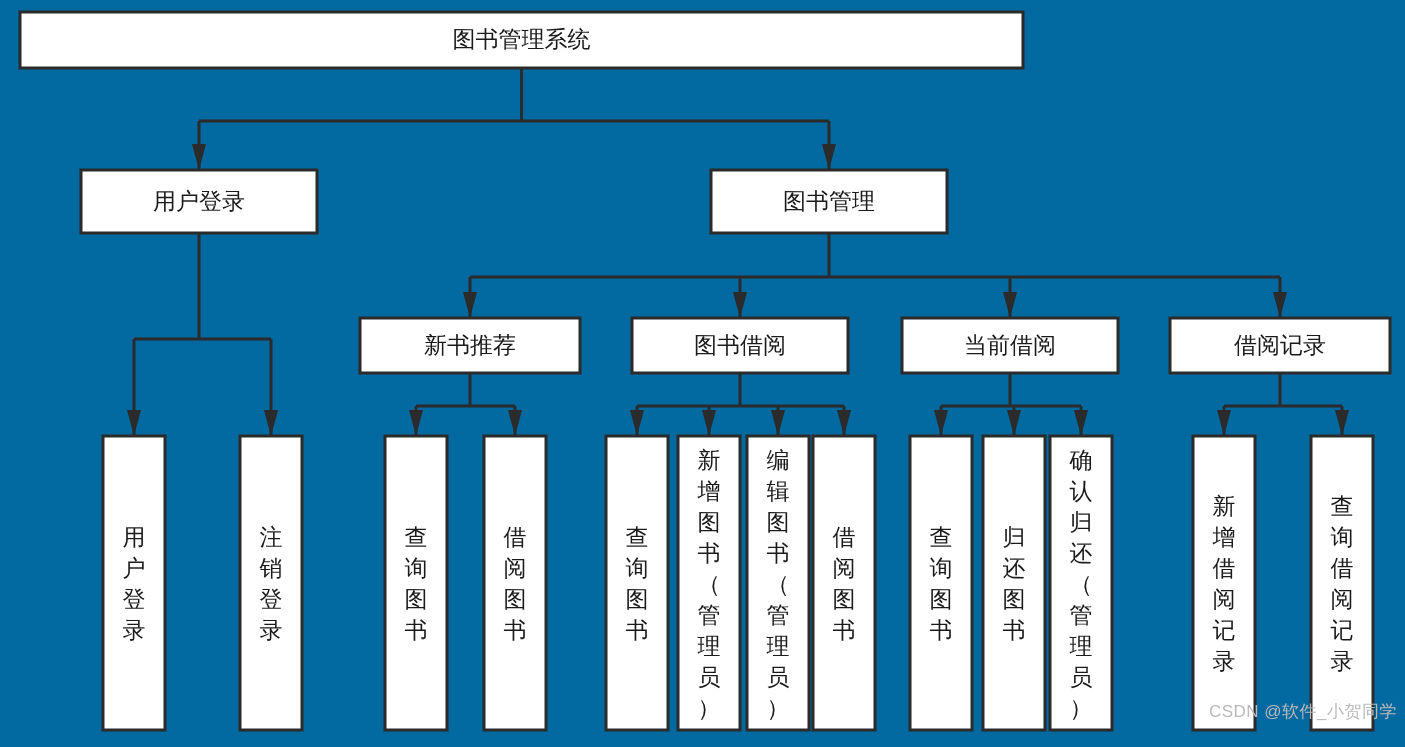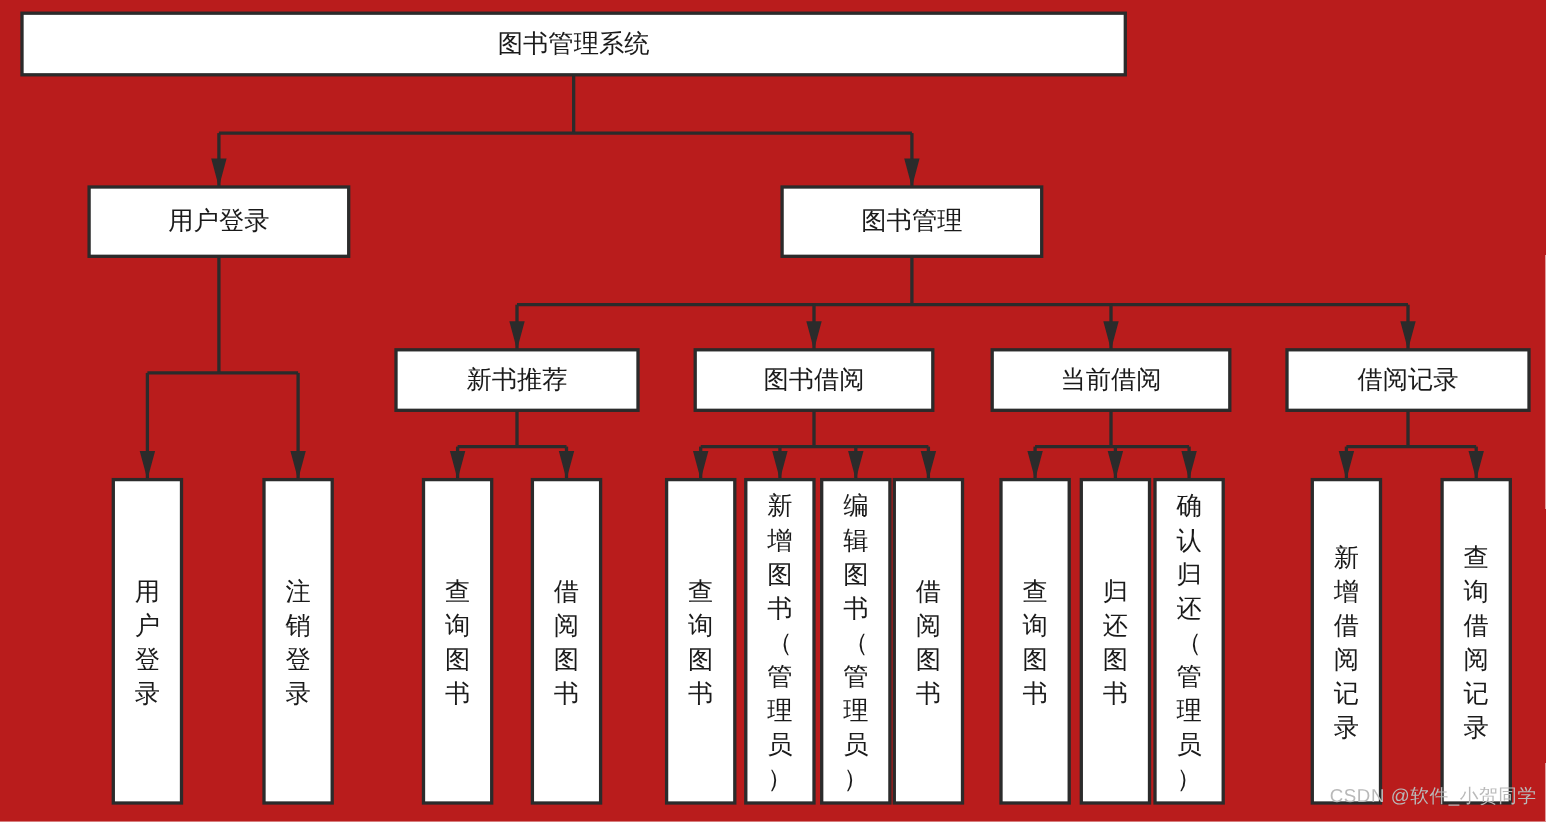"图书管理系统" #diagram-root { background: #b91c1c -> #0369a1 }
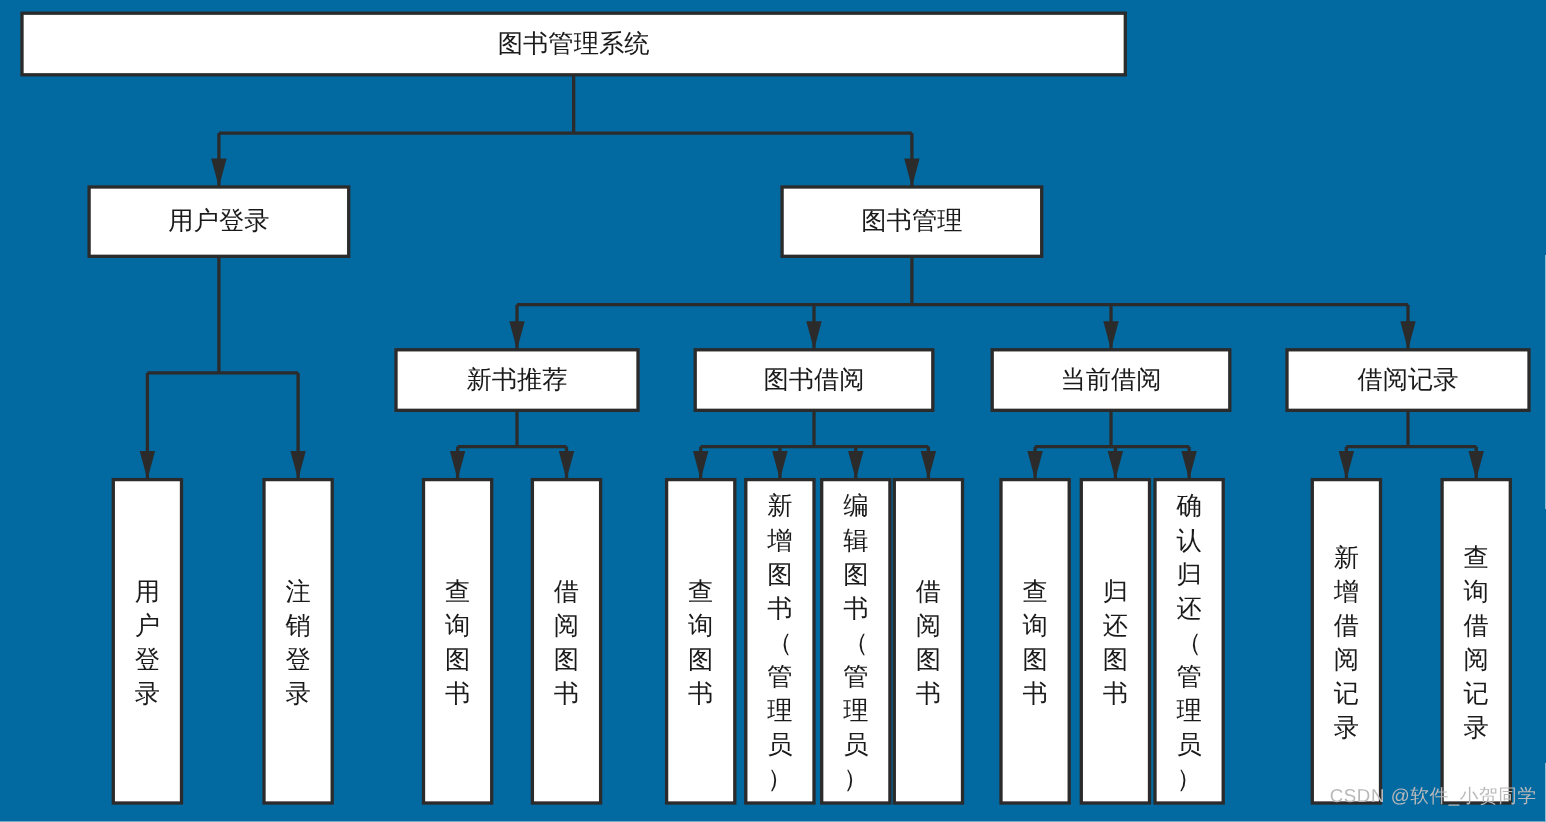"CSDN @软件_小贺同学" .watermark { bottom: 12px -> 24px }
